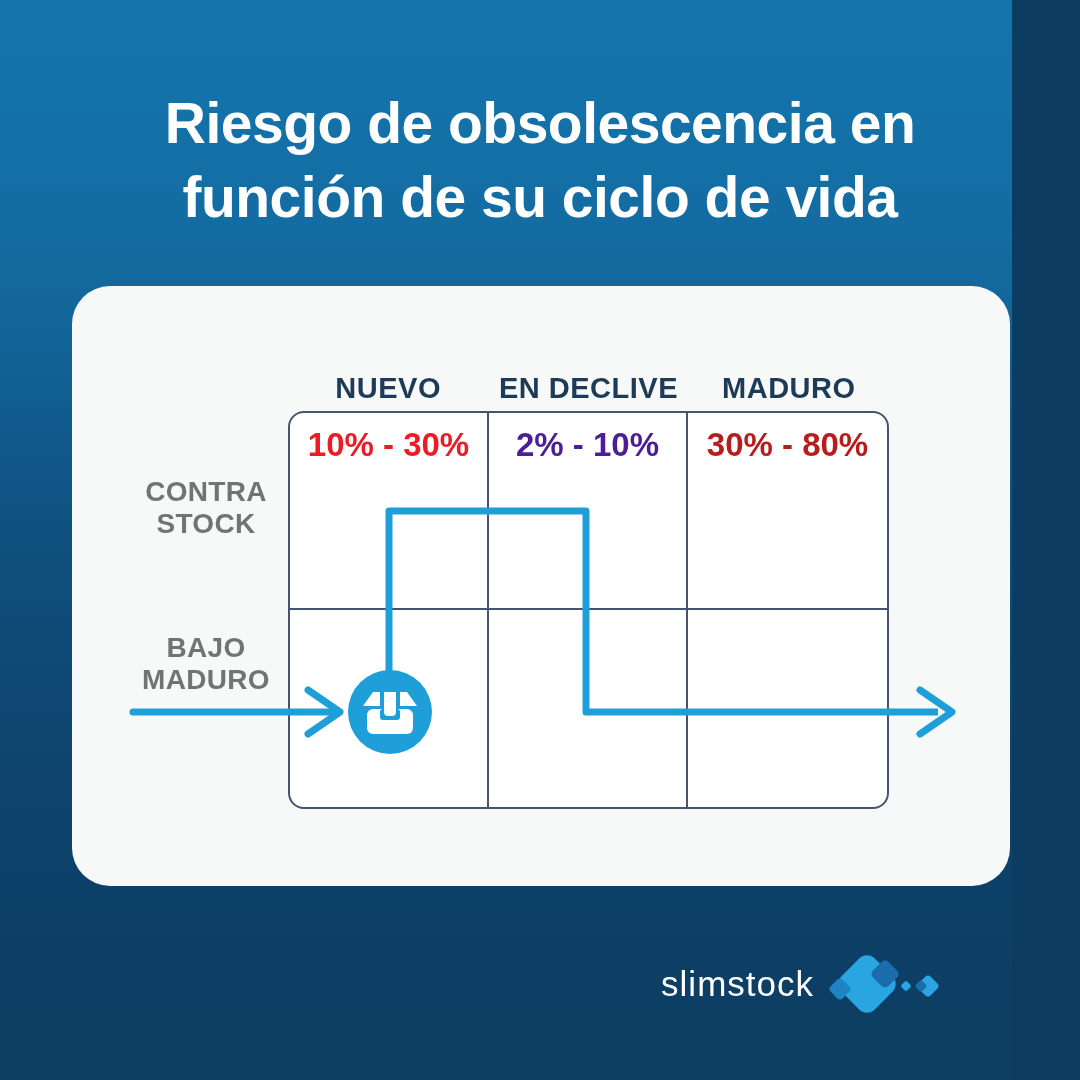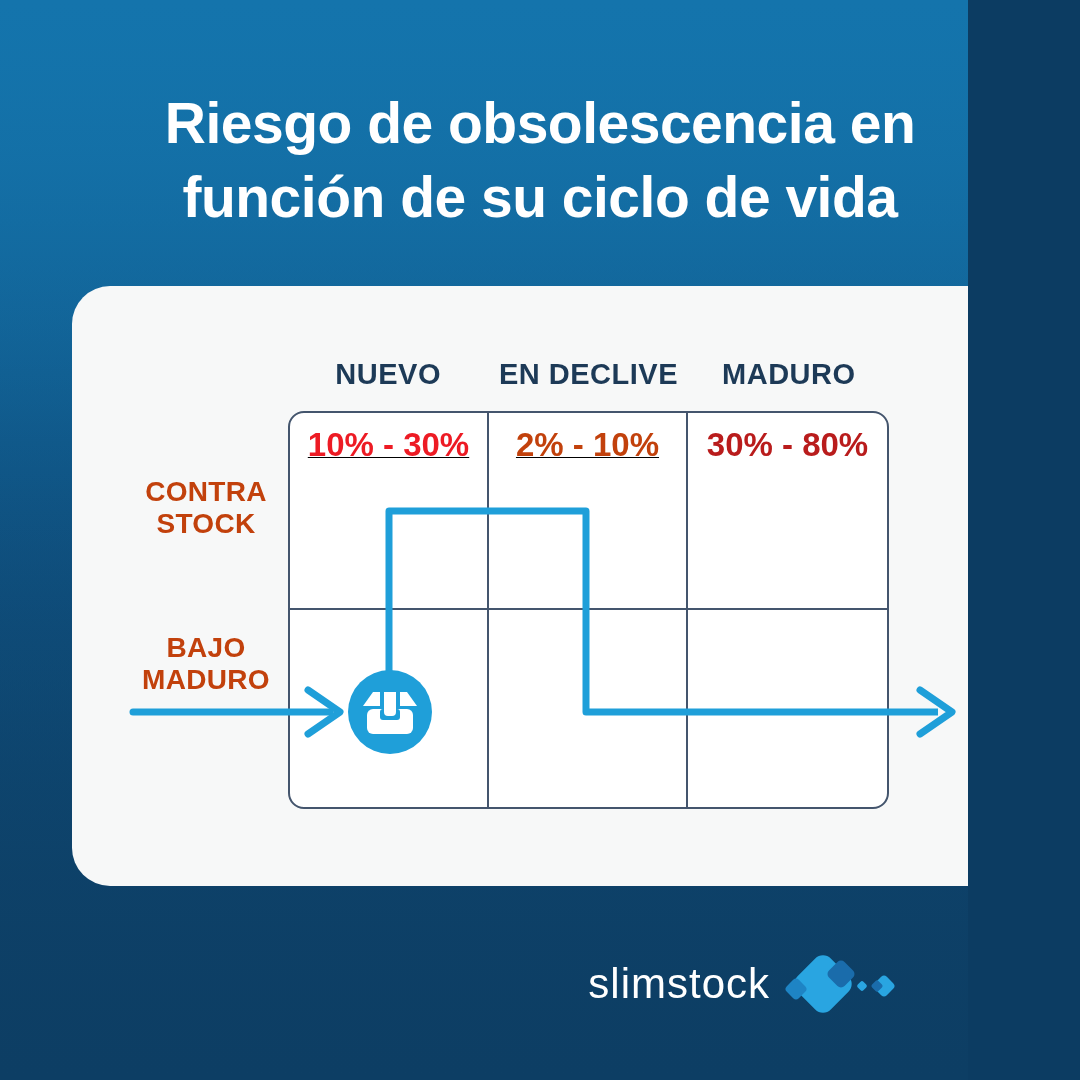"Riesgo de obsolescencia en" .canvas { padding-left: 28px -> none; width: 940px -> 1012px }
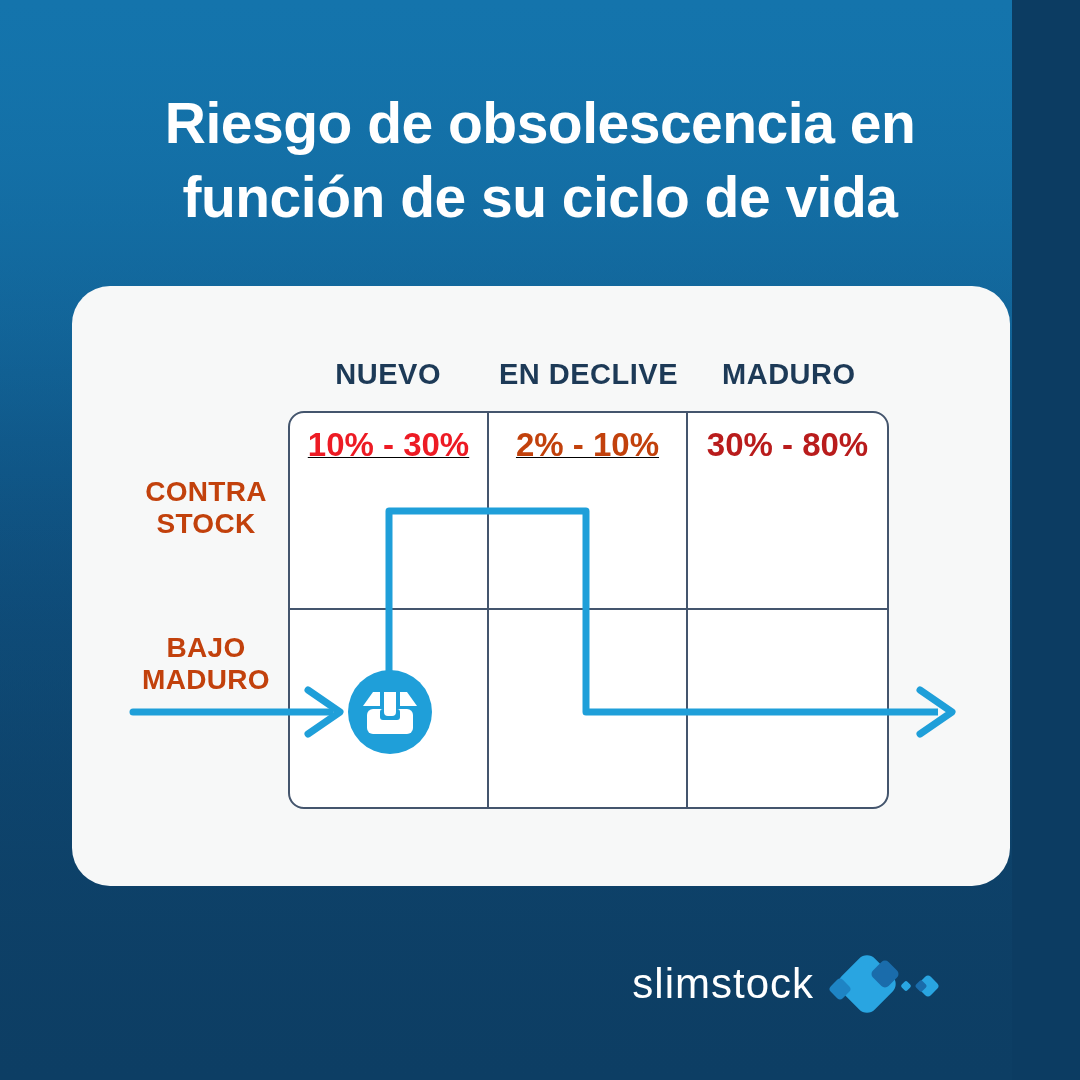"NUEVO" .col-headers { top: 72px -> 86px }
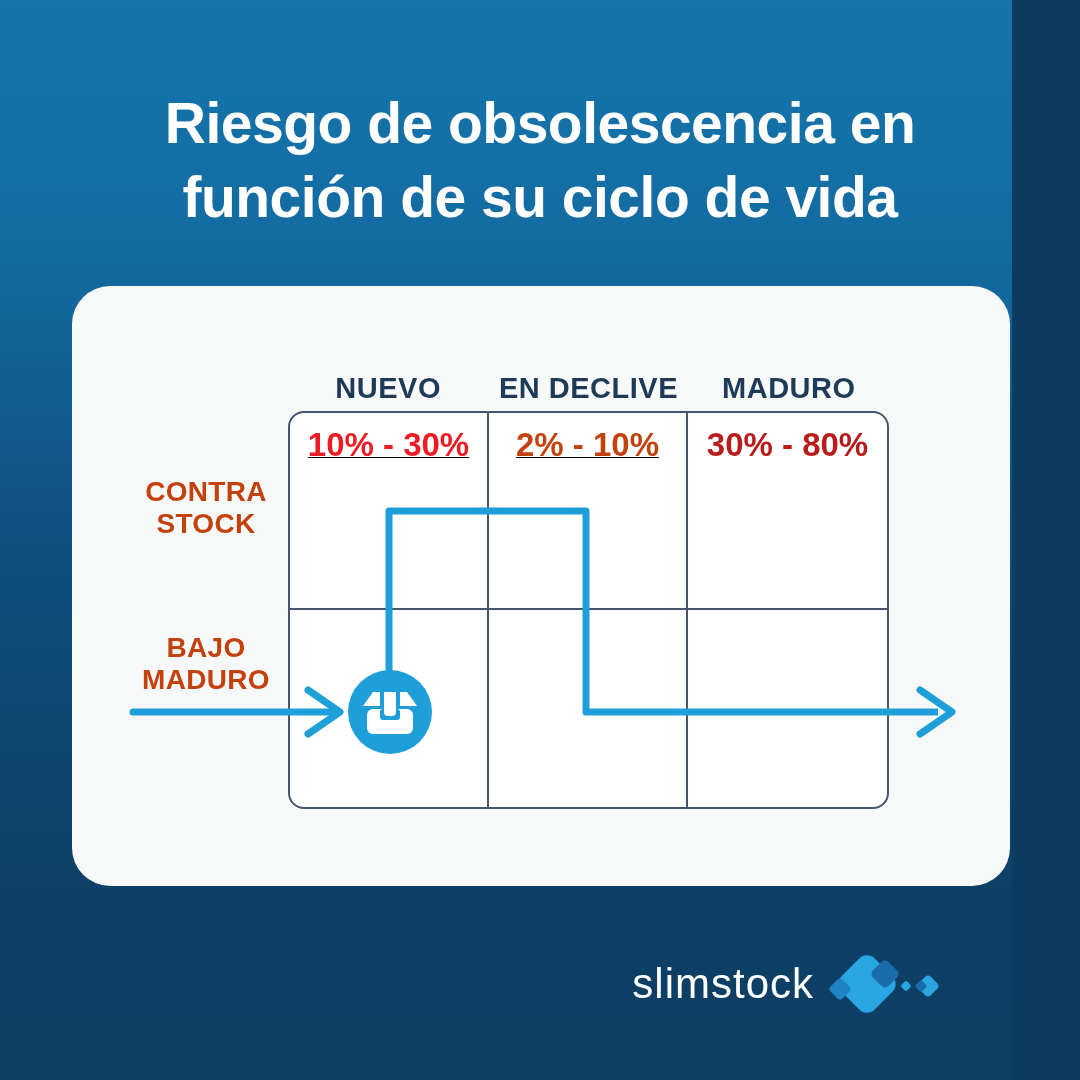"10% - 30%" .cell.bdr { text-decoration: underline -> none }
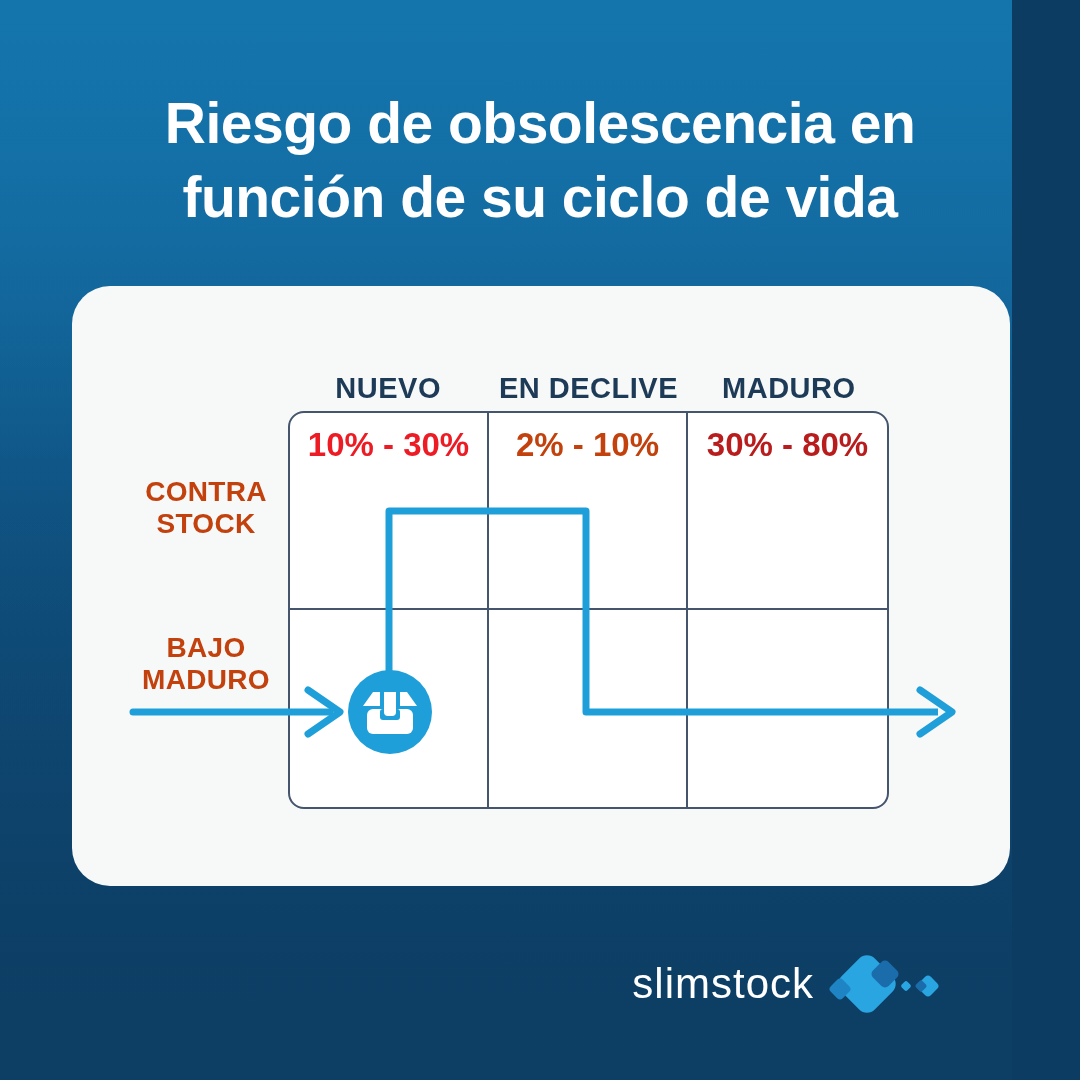"2% - 10%" span.cell-value { color: #c2410c -> #4c1d95 }
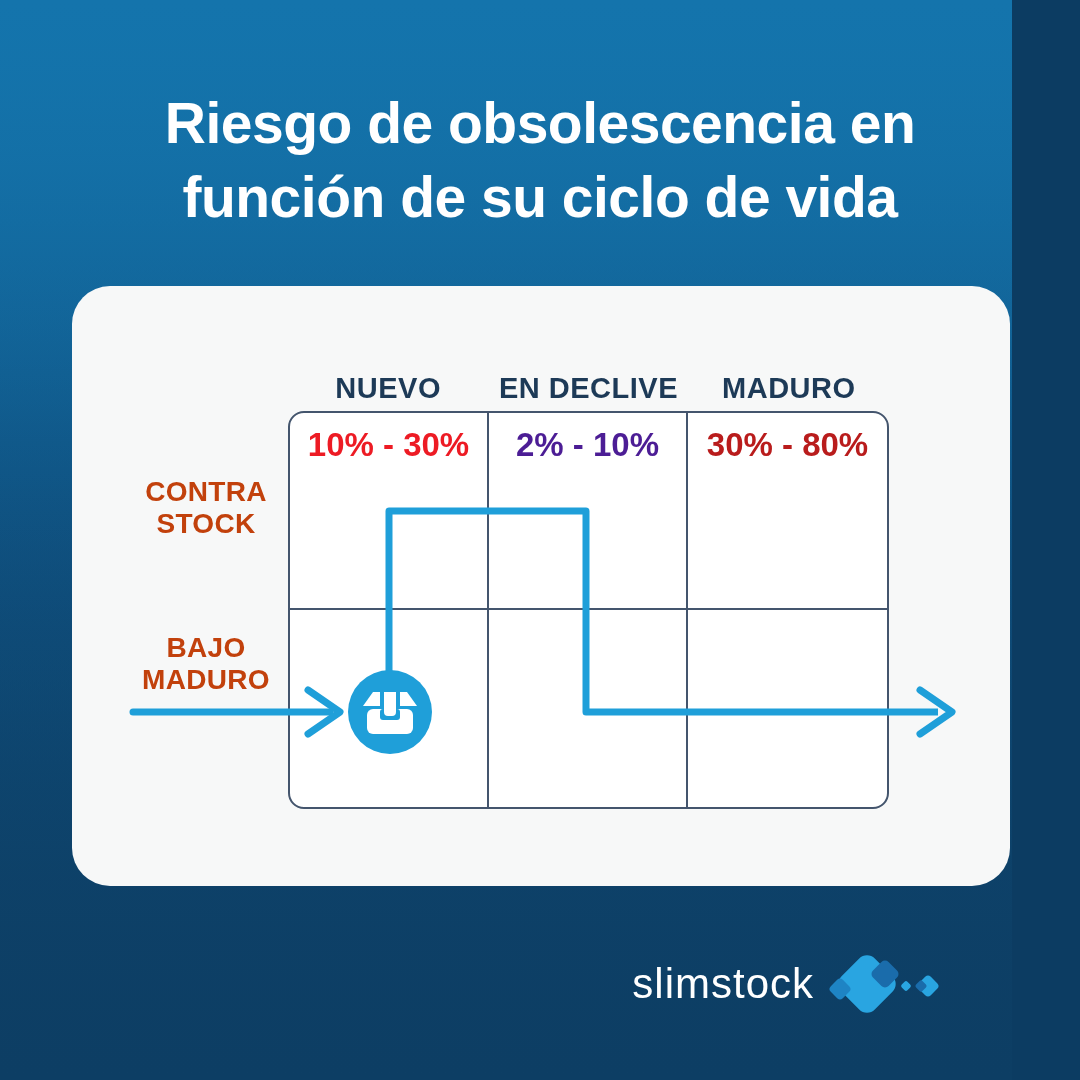"CONTRA" .row-label { color: #c2410c -> #737373 }
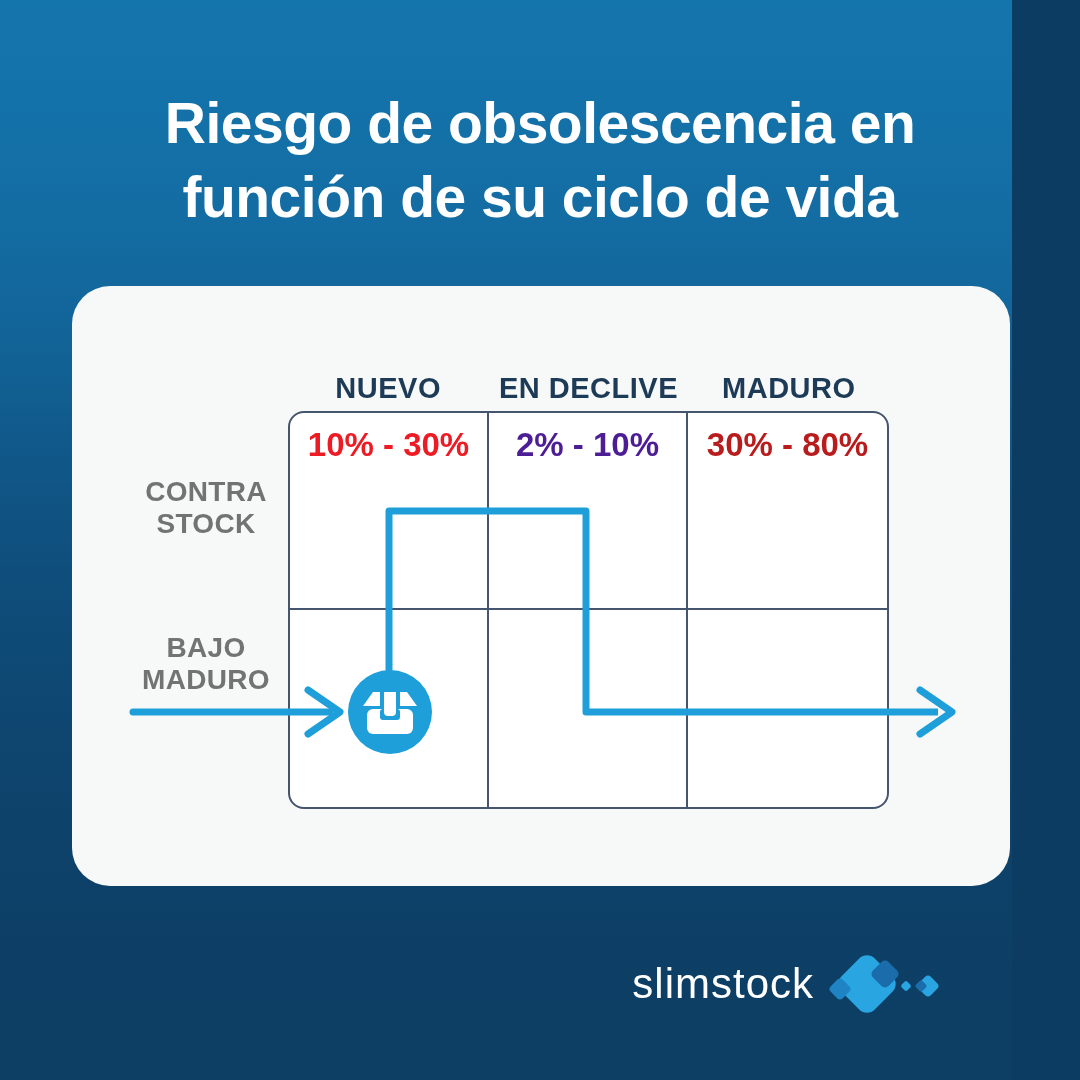"slimstock" .logo-text { font-size: 42px -> 35px }
